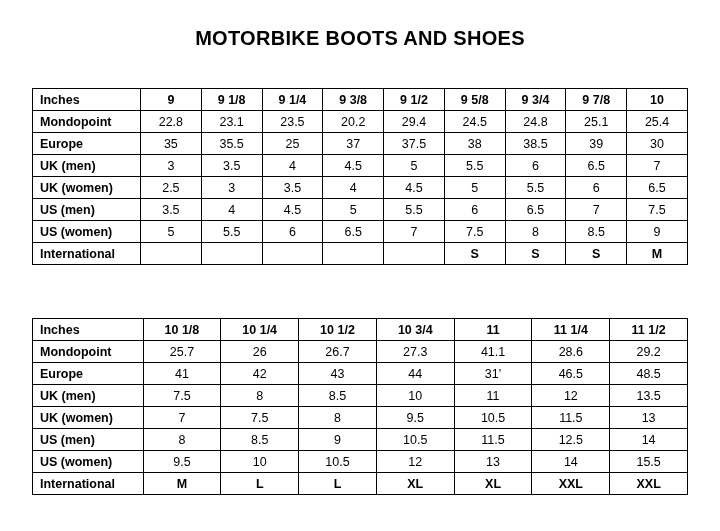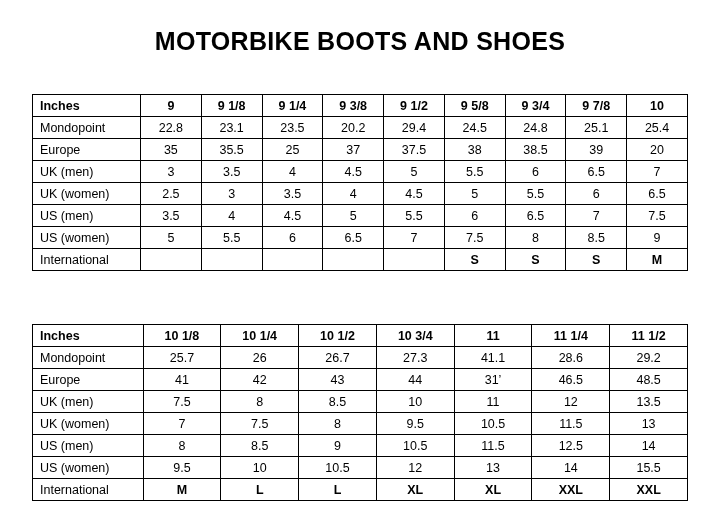"MOTORBIKE BOOTS AND SHOES" .title { font-size: 25px -> 20px }
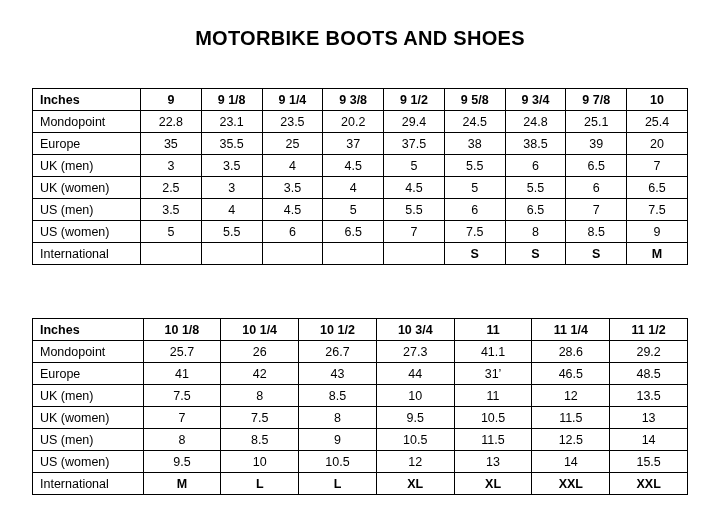"Mondopoint" table.size-table td.rowhead { font-weight: normal -> bold }
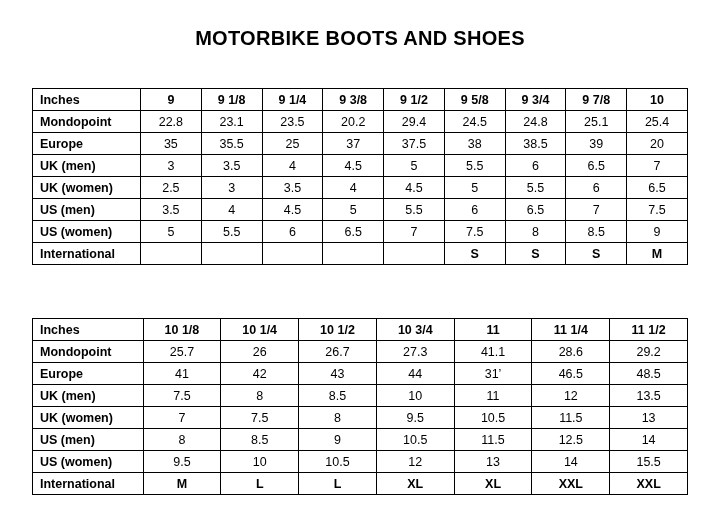"20" td { text: 20 -> 30 }
